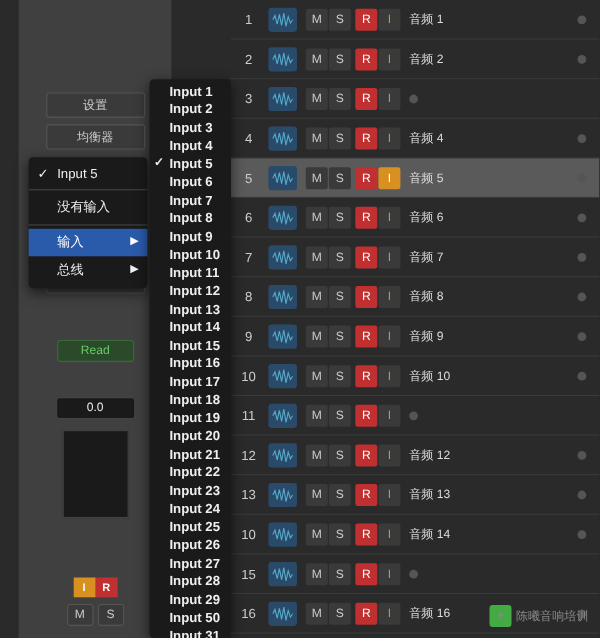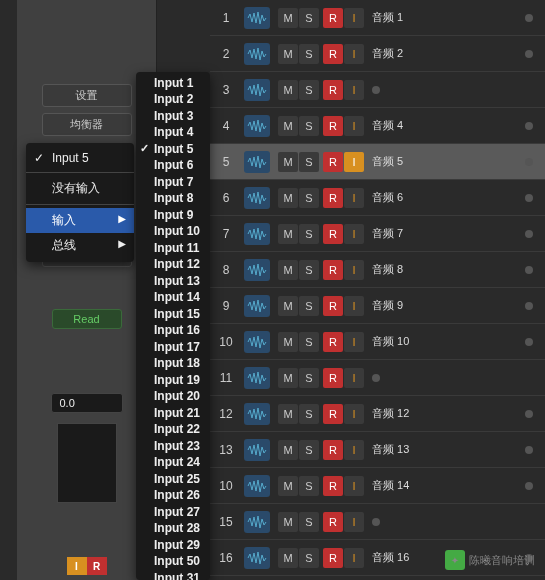"0.0" .value-box { margin-top: 32px -> none; text-align: left -> center }
